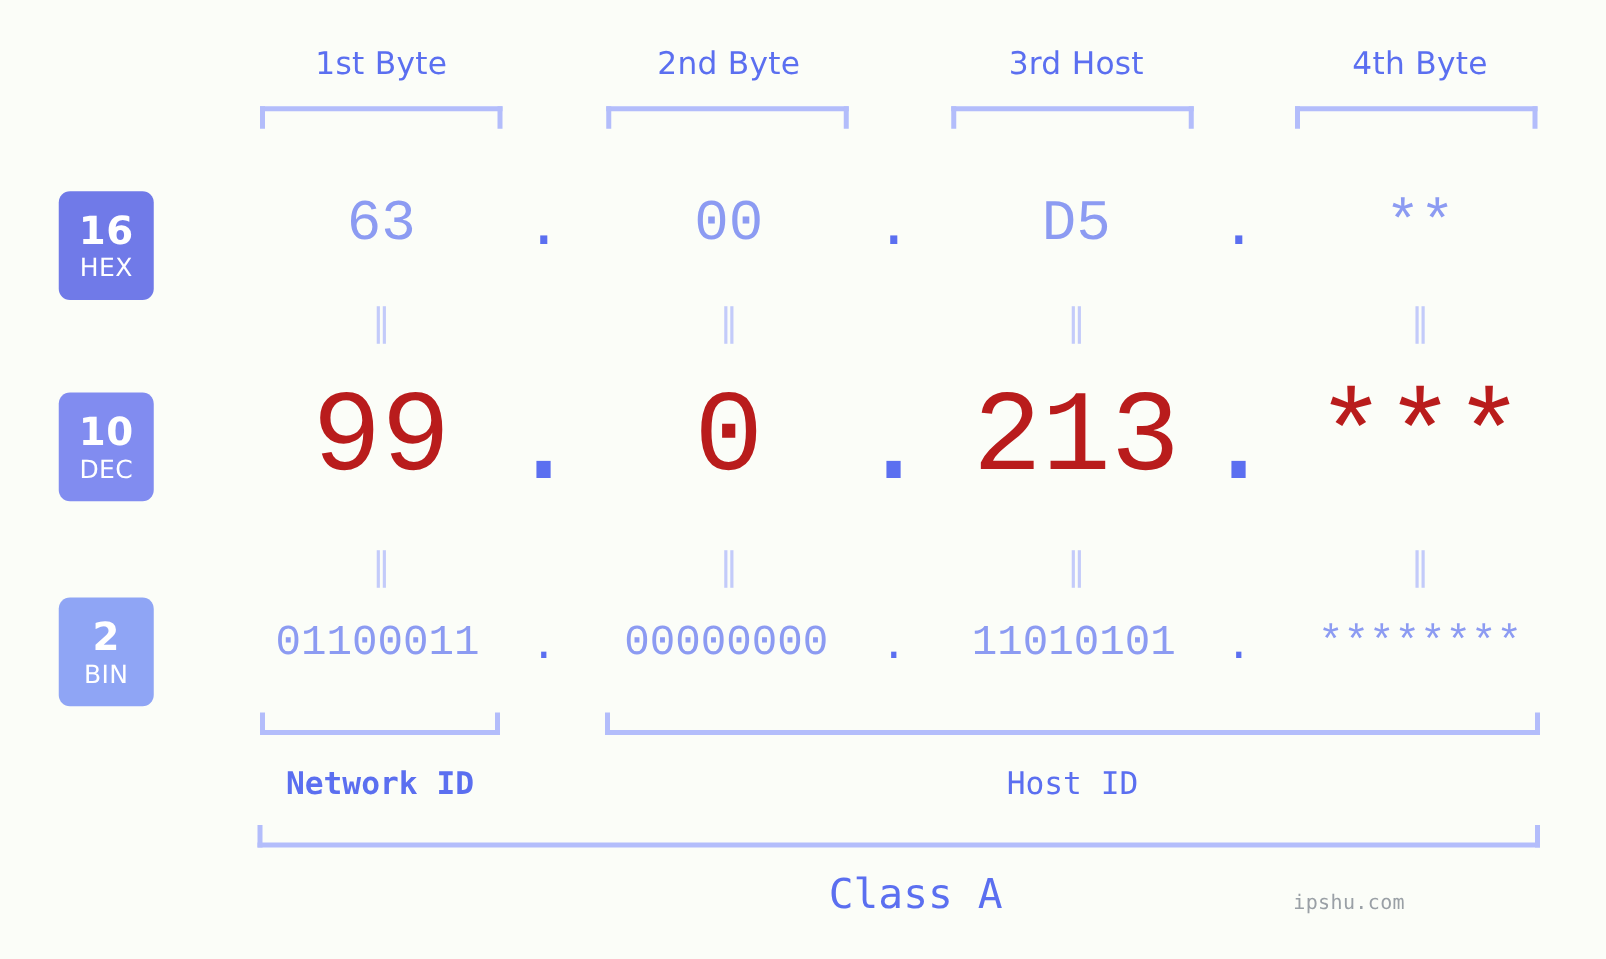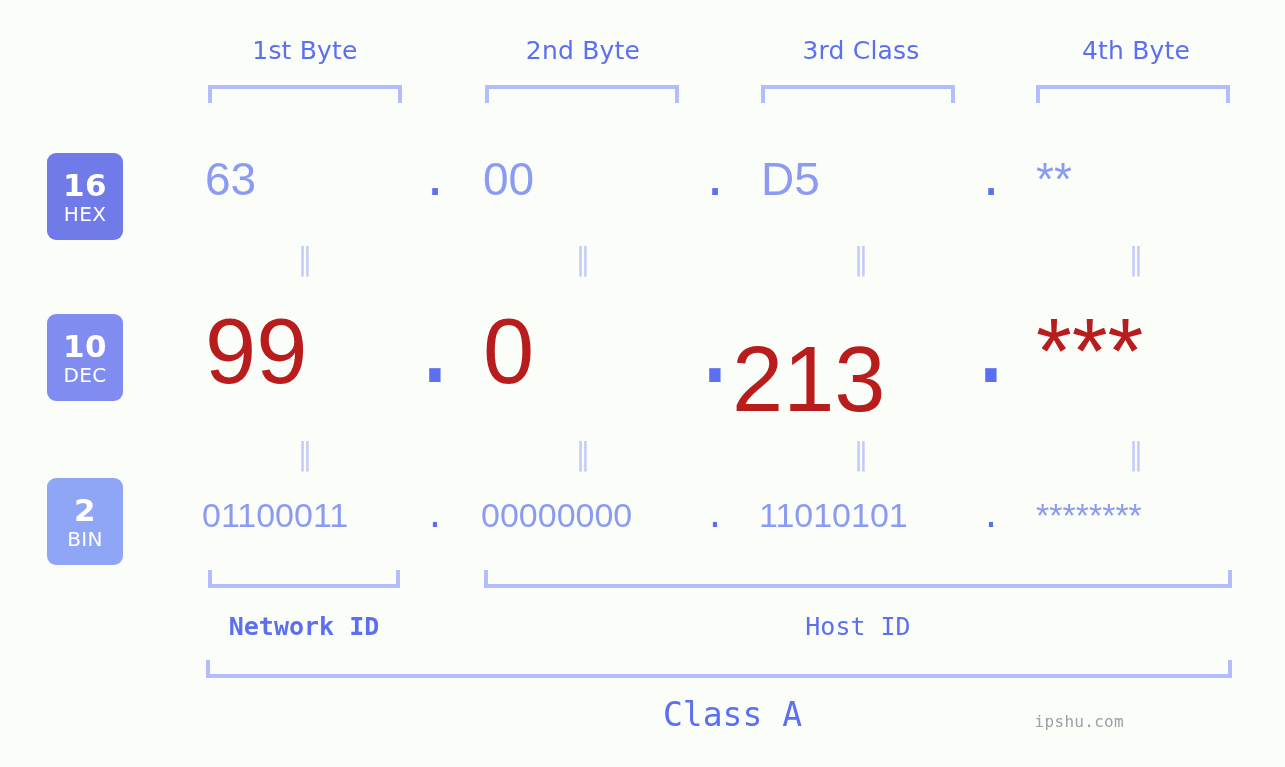"3rd Class" div.byte-head { text: Class -> Host }
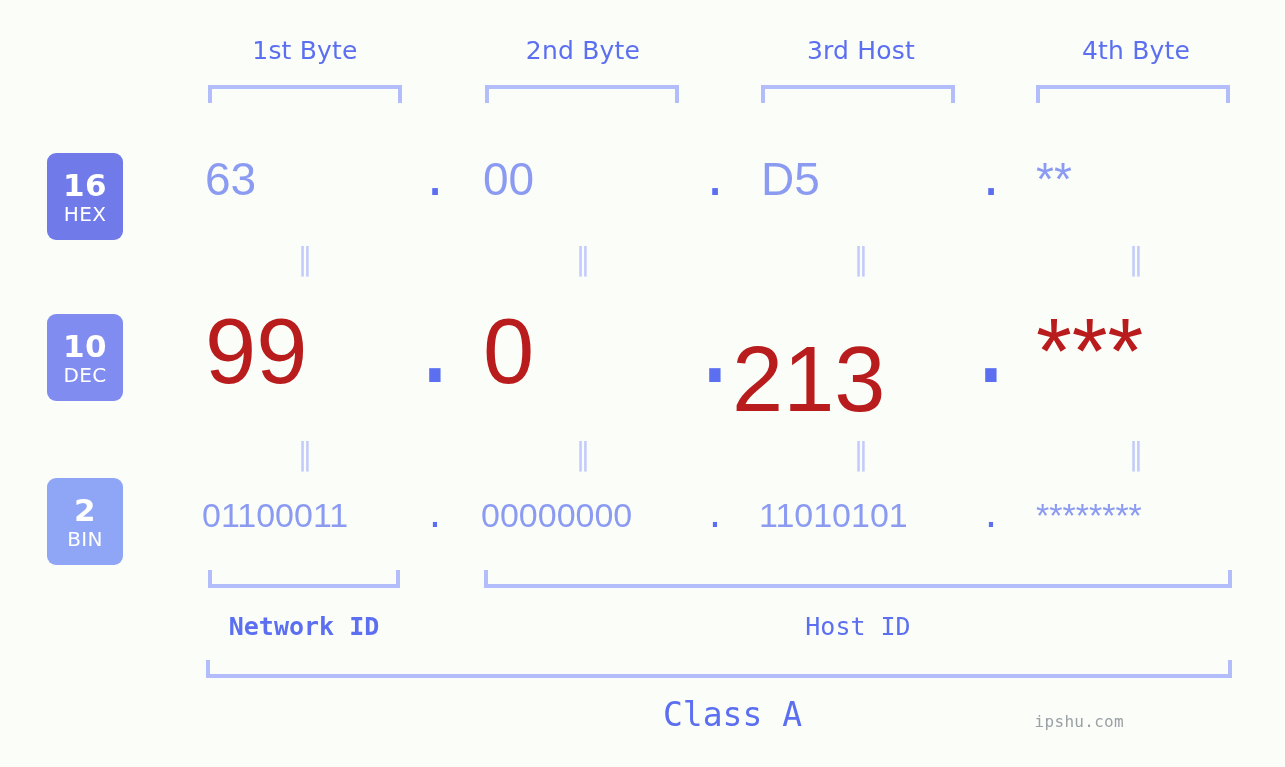"63" .val { font-family: Liberation Sans, sans-serif -> Liberation Mono, monospace; text-align: left -> center }
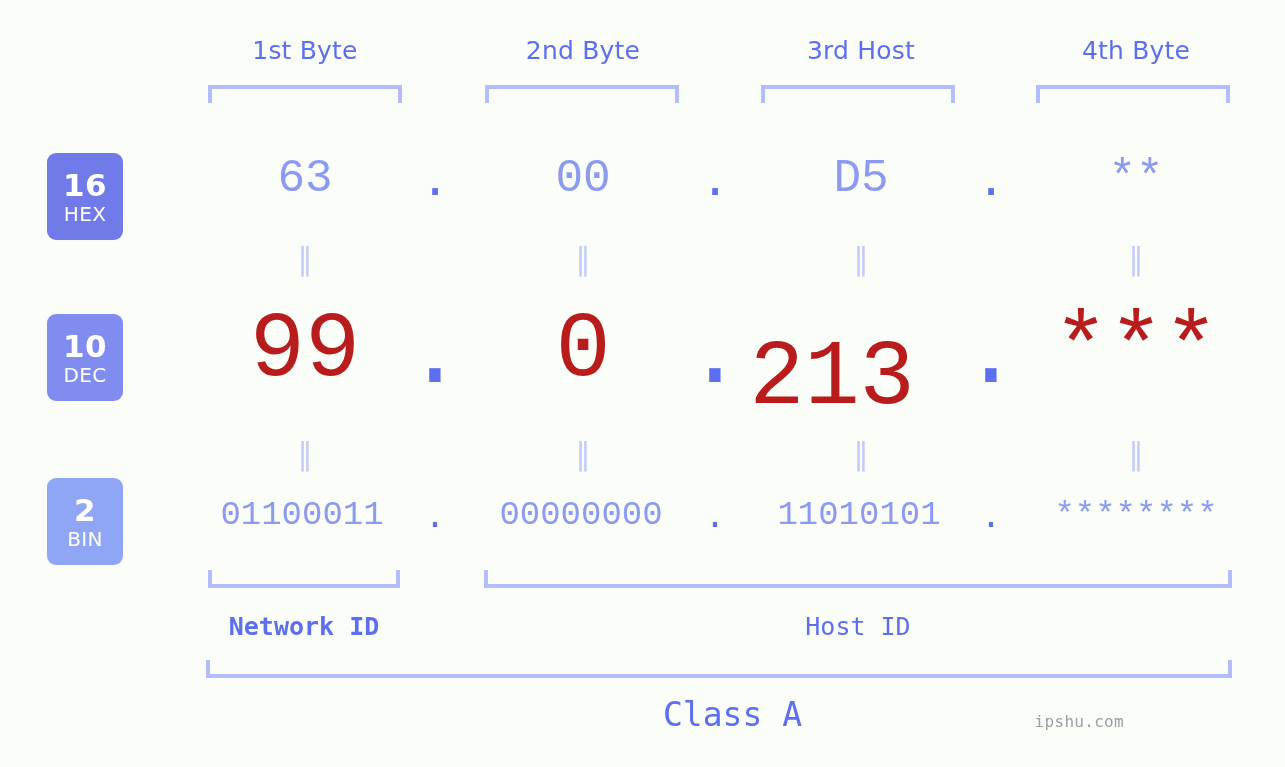"213" div.val { left: 732px -> 761px; margin-top: 28px -> none }
